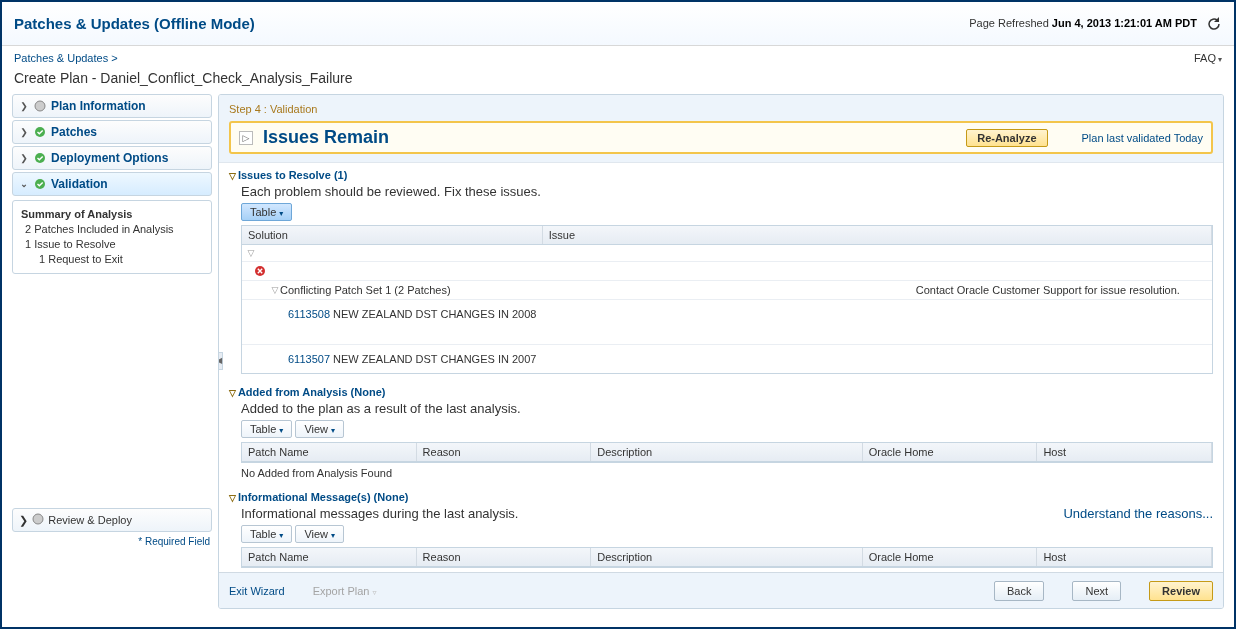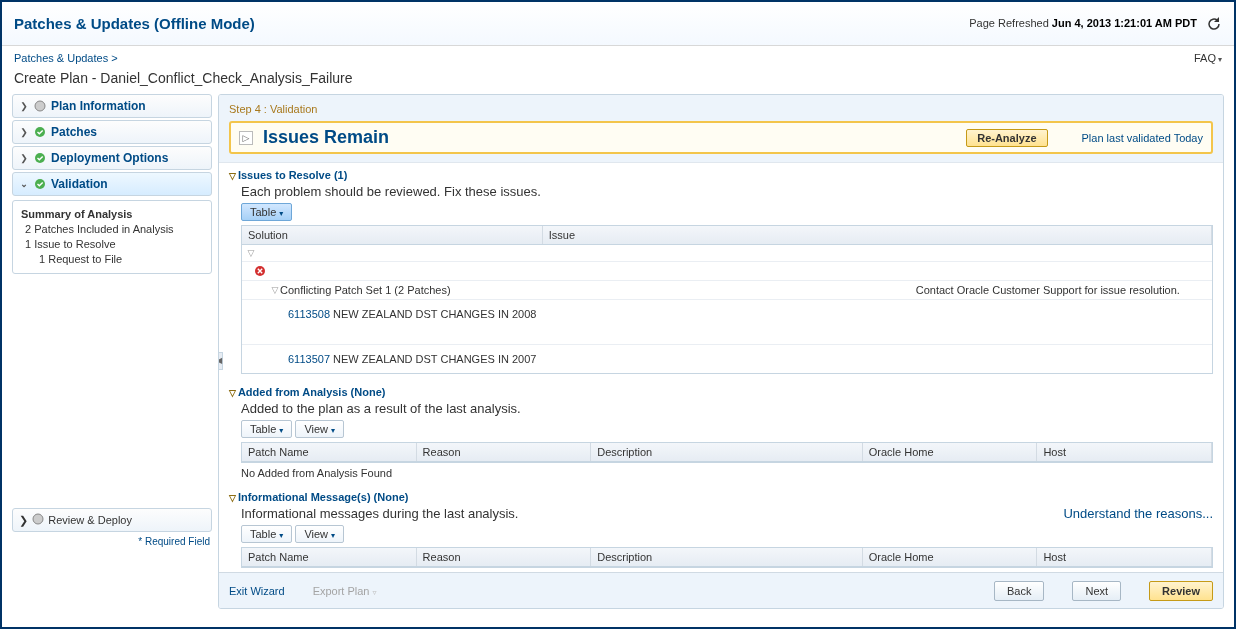"Request to File" span { text: File -> Exit }
